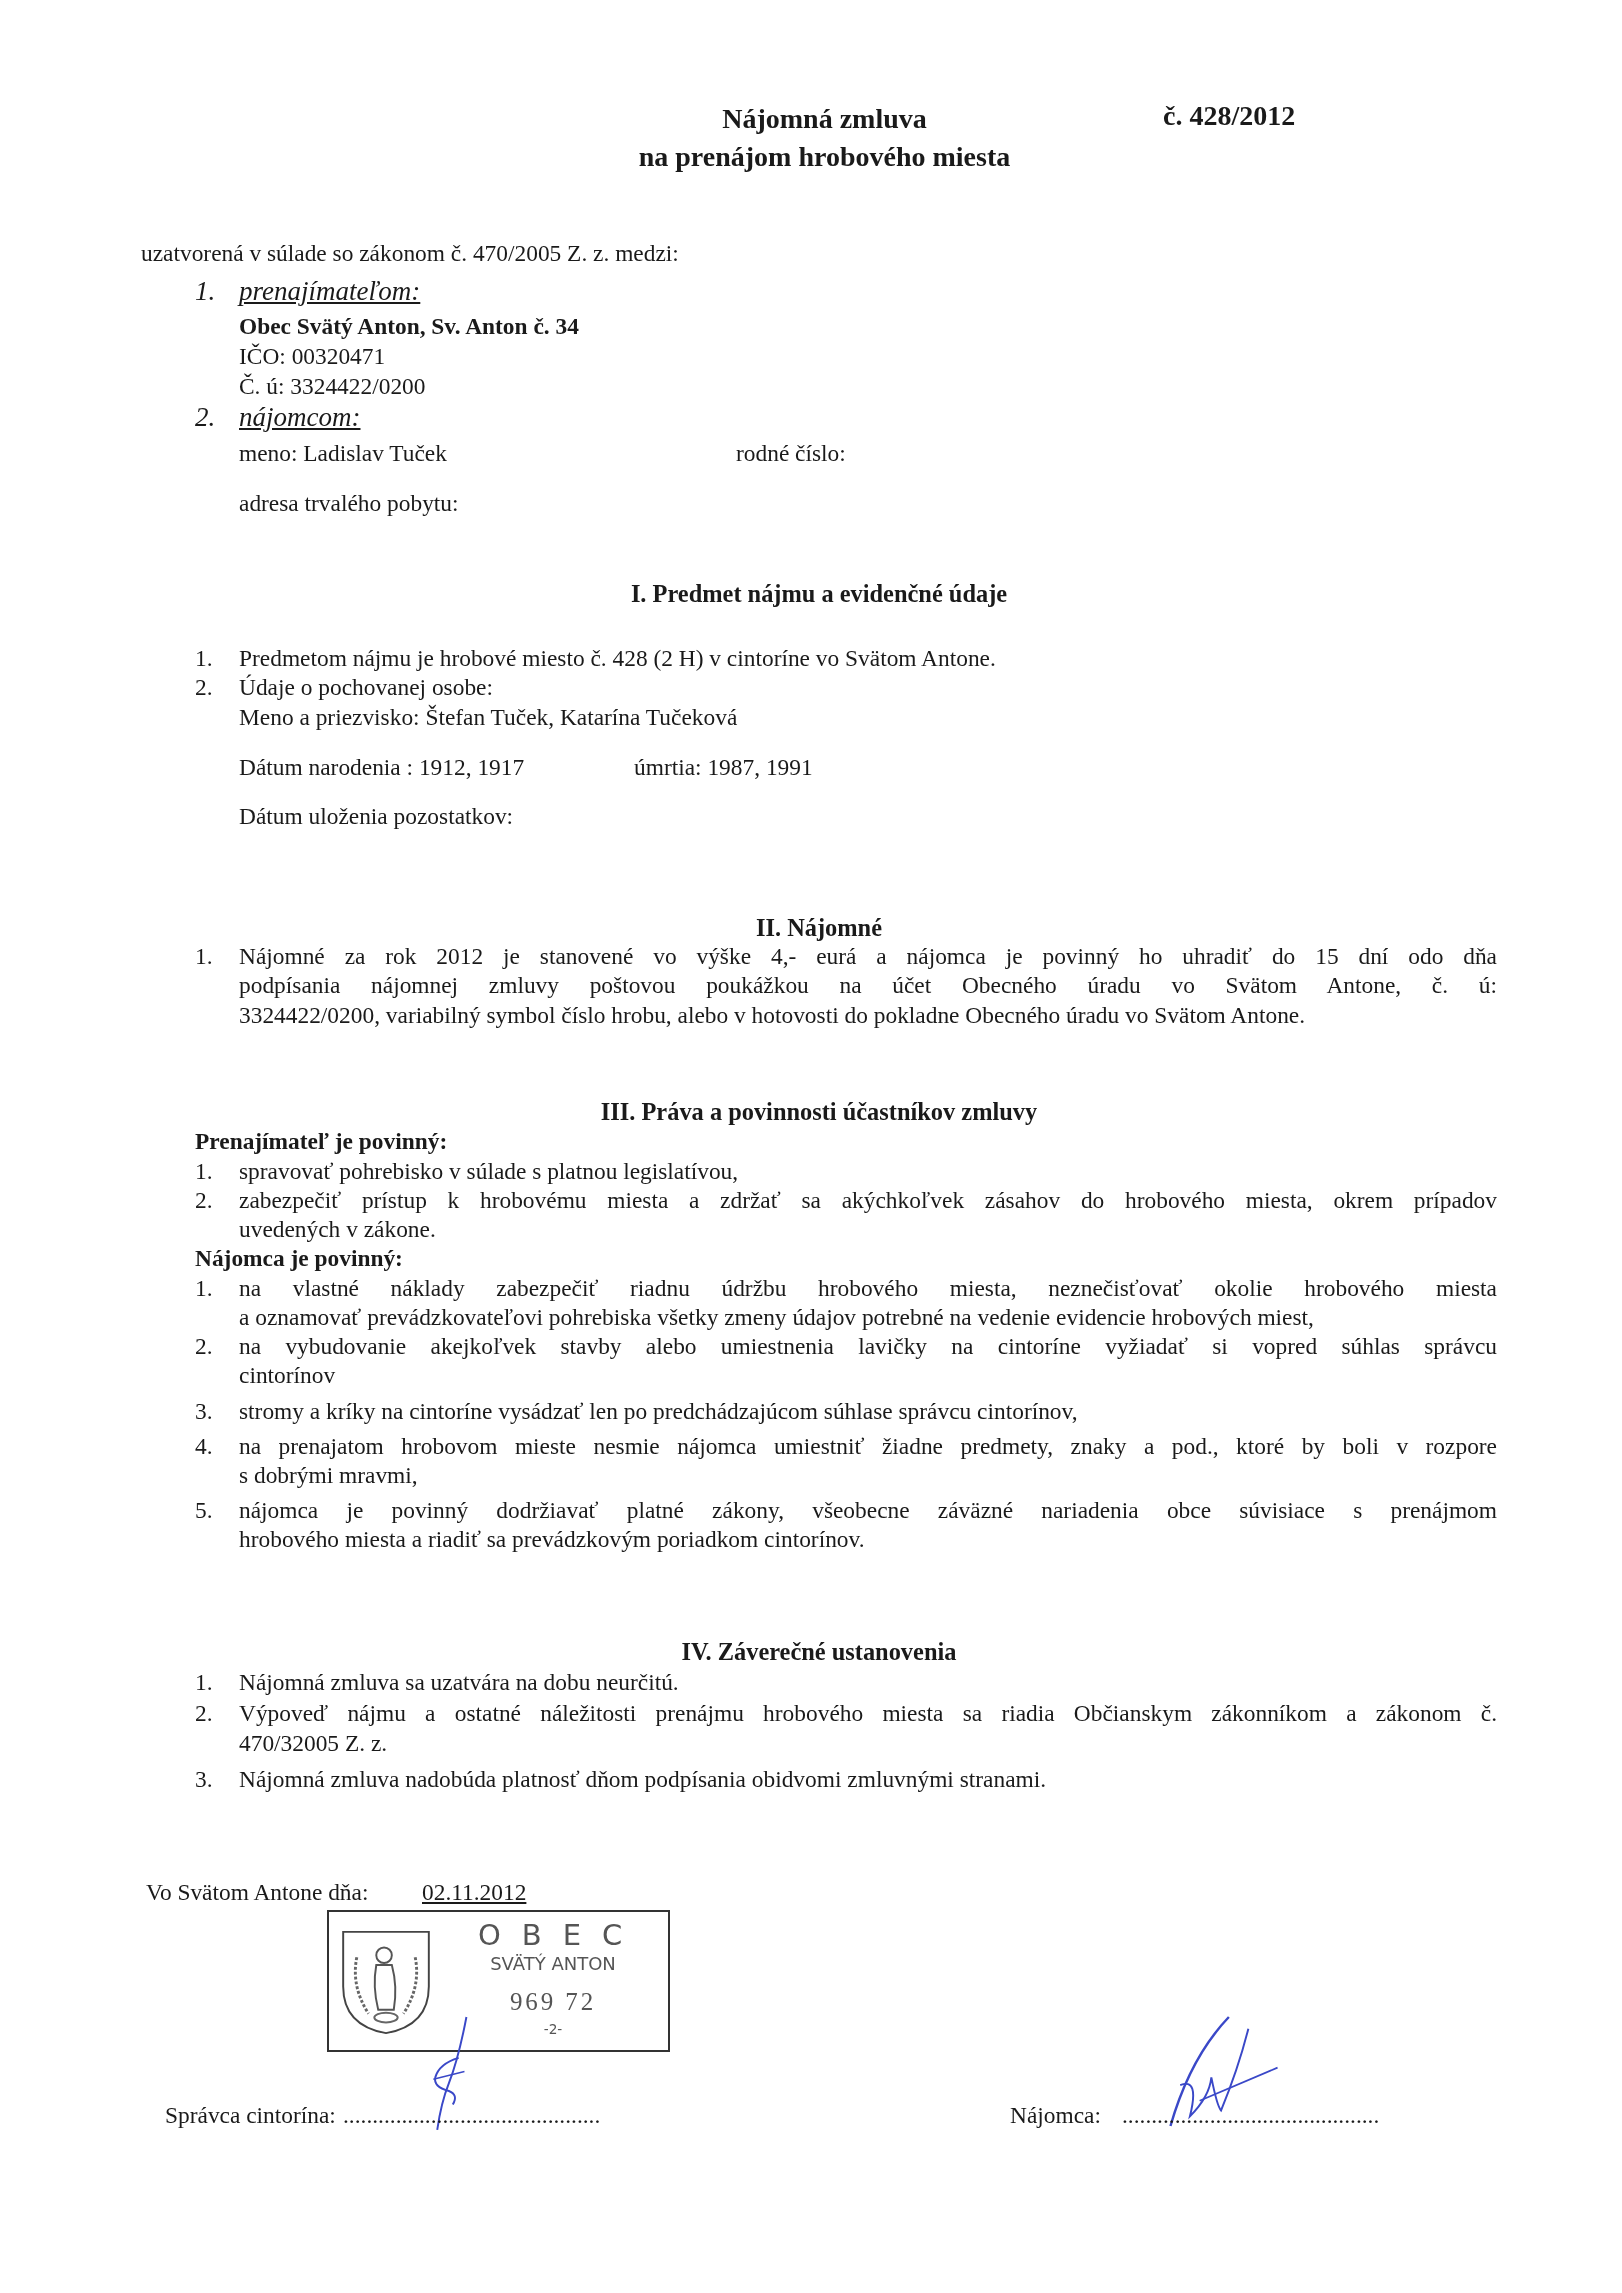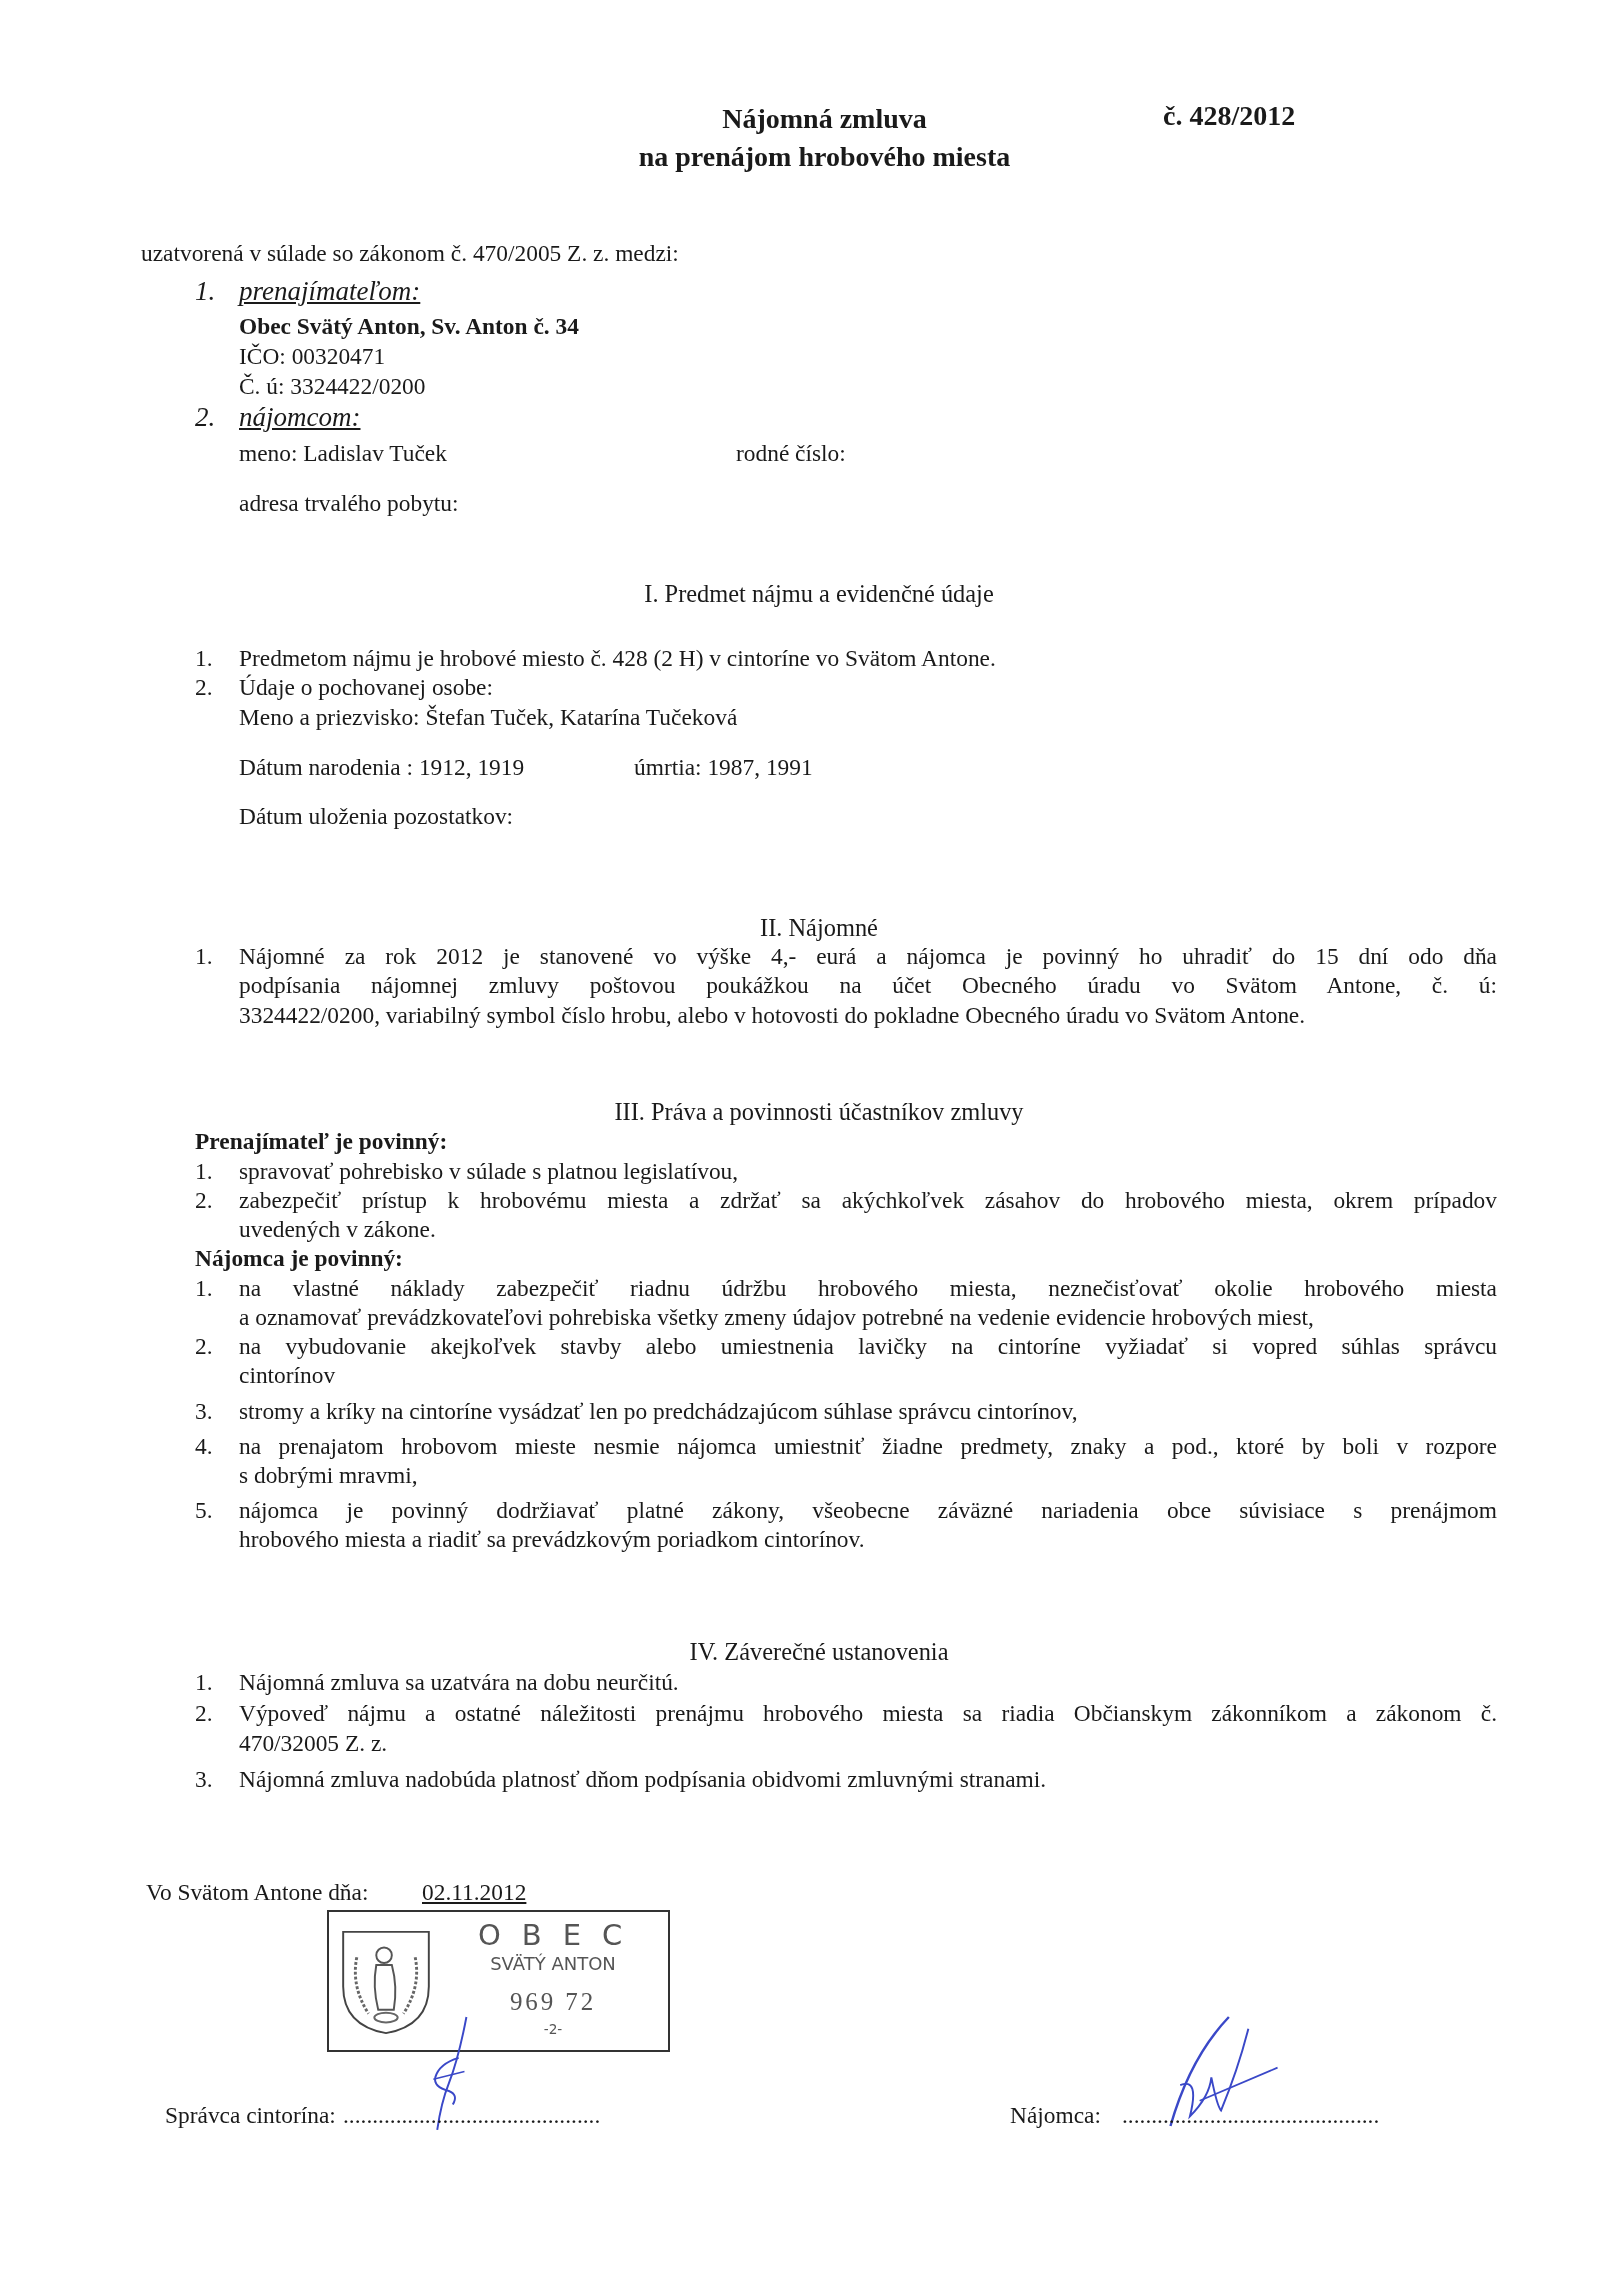"I. Predmet nájmu a evidenčné" .sec { font-weight: normal -> bold }
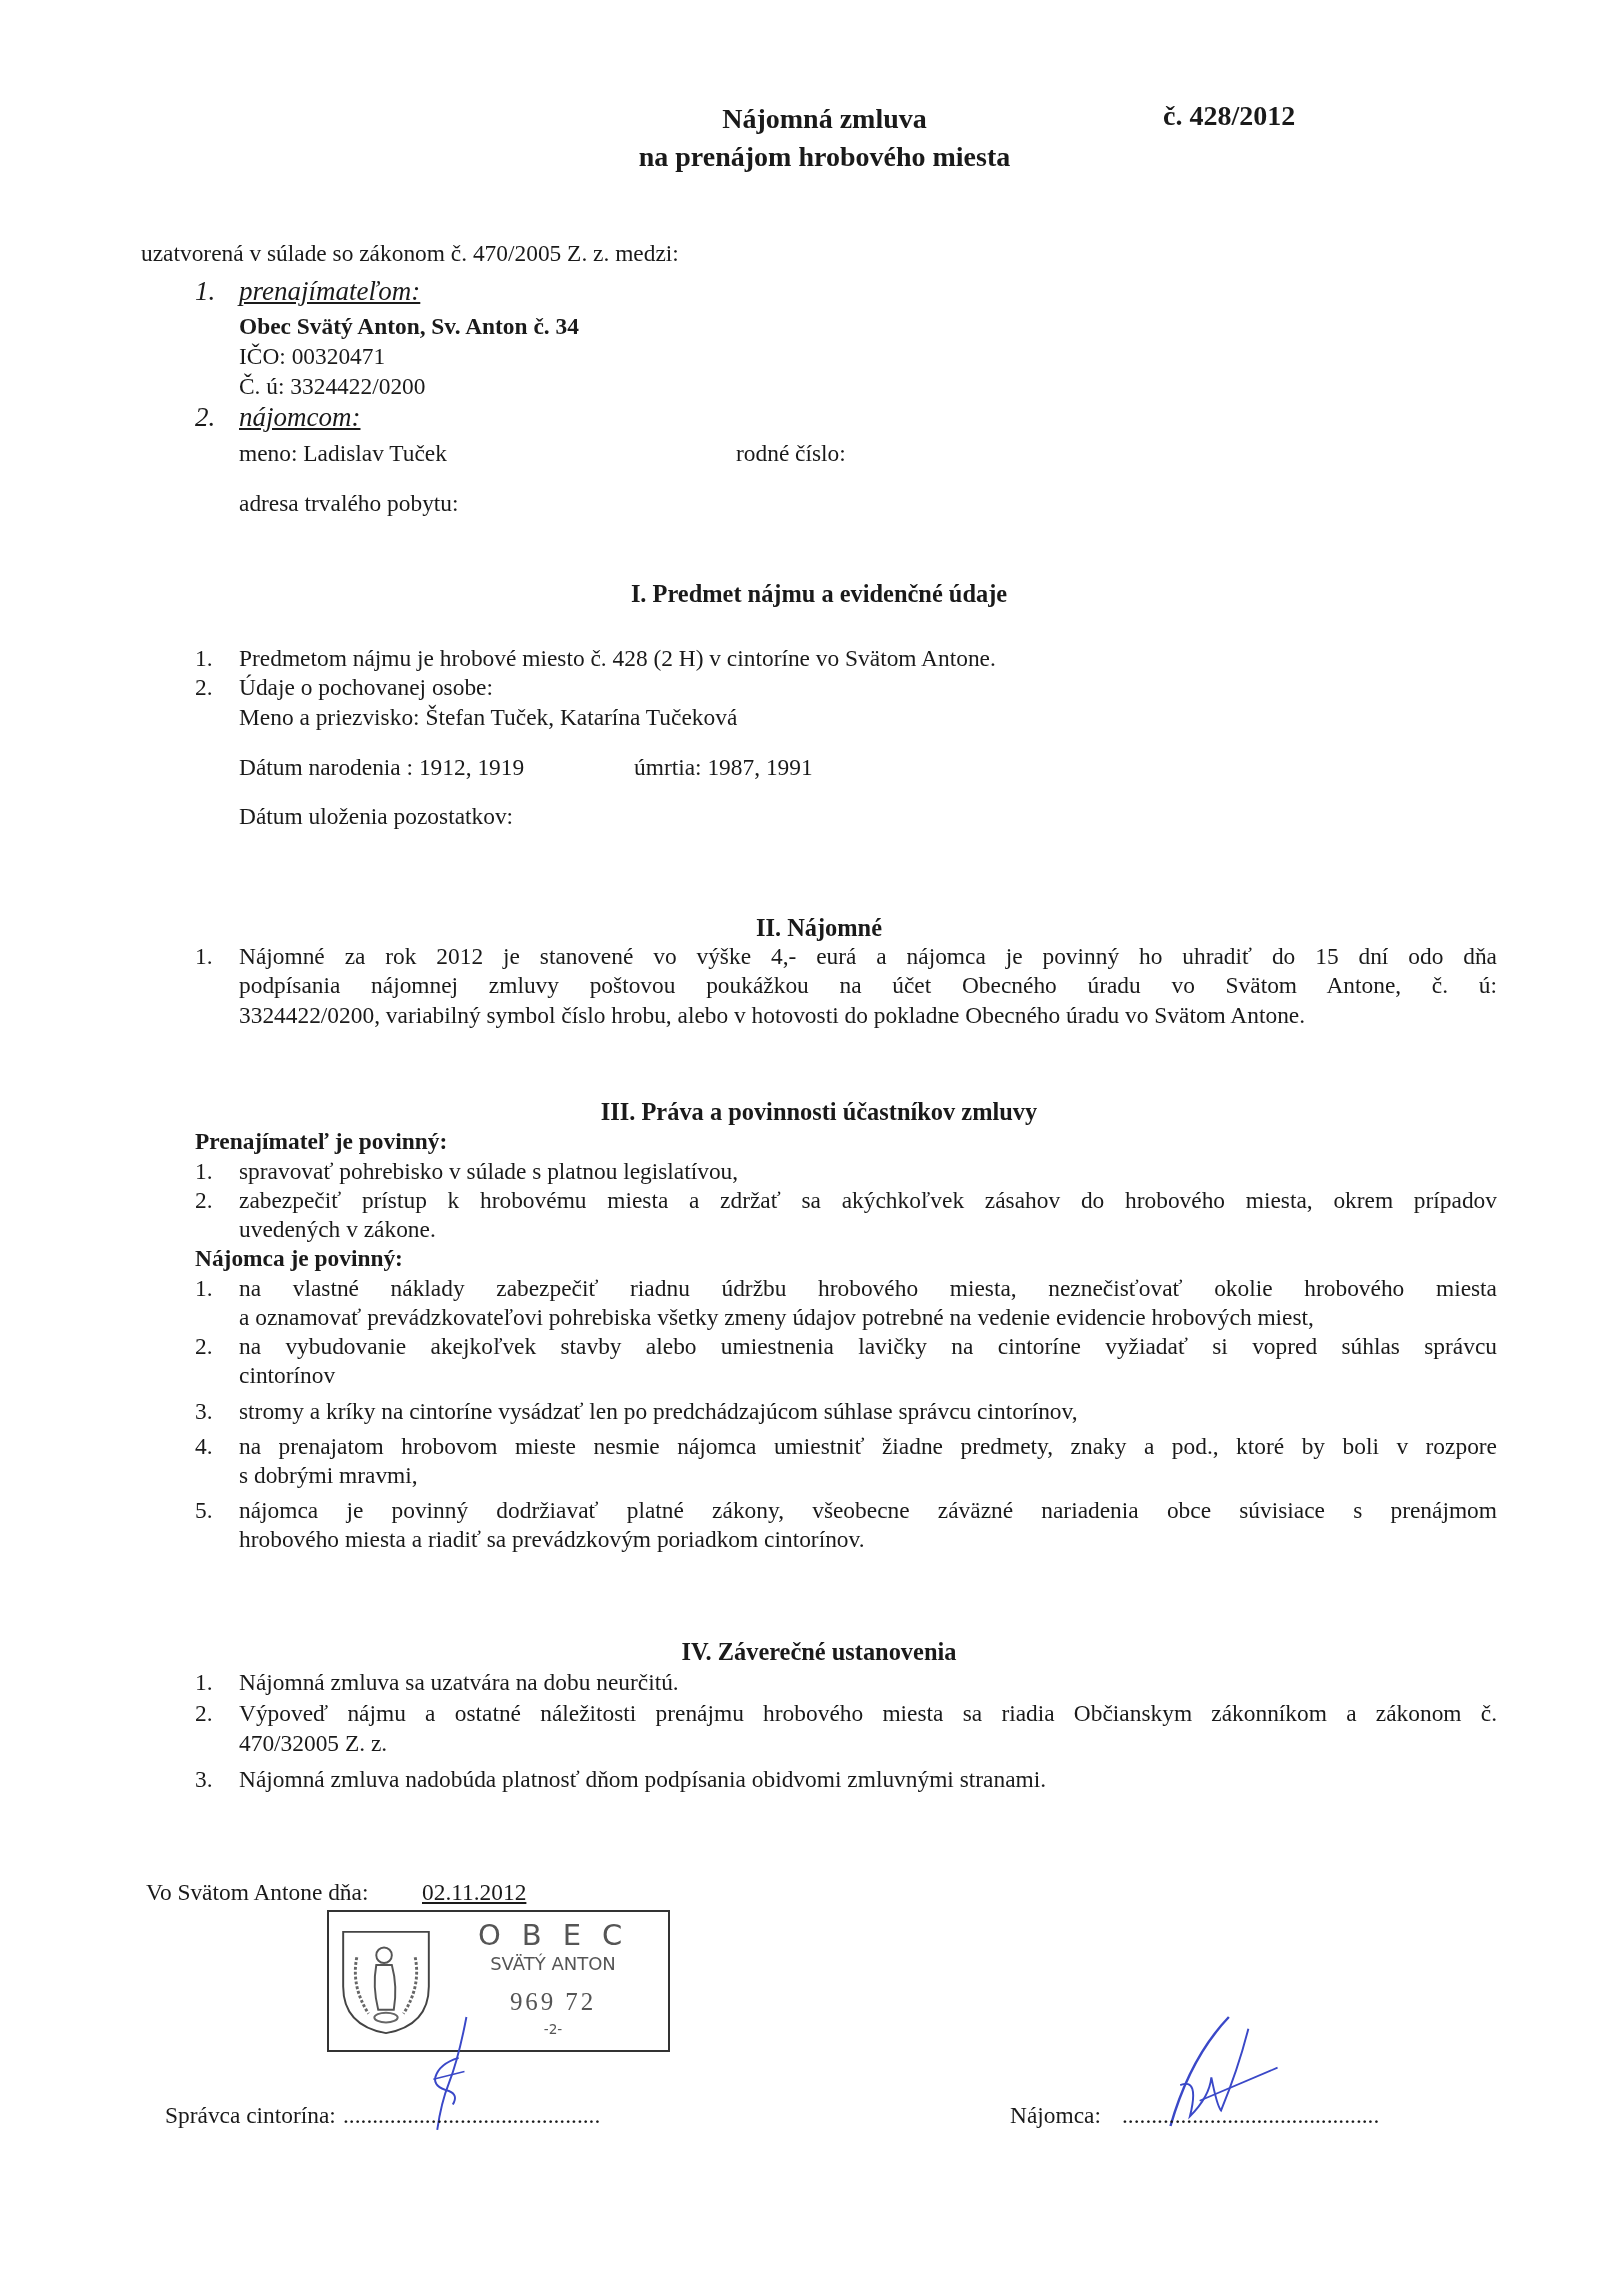"Dátum narodenia : 1912, 1919" div.abs { text: 1919 -> 1917 }
